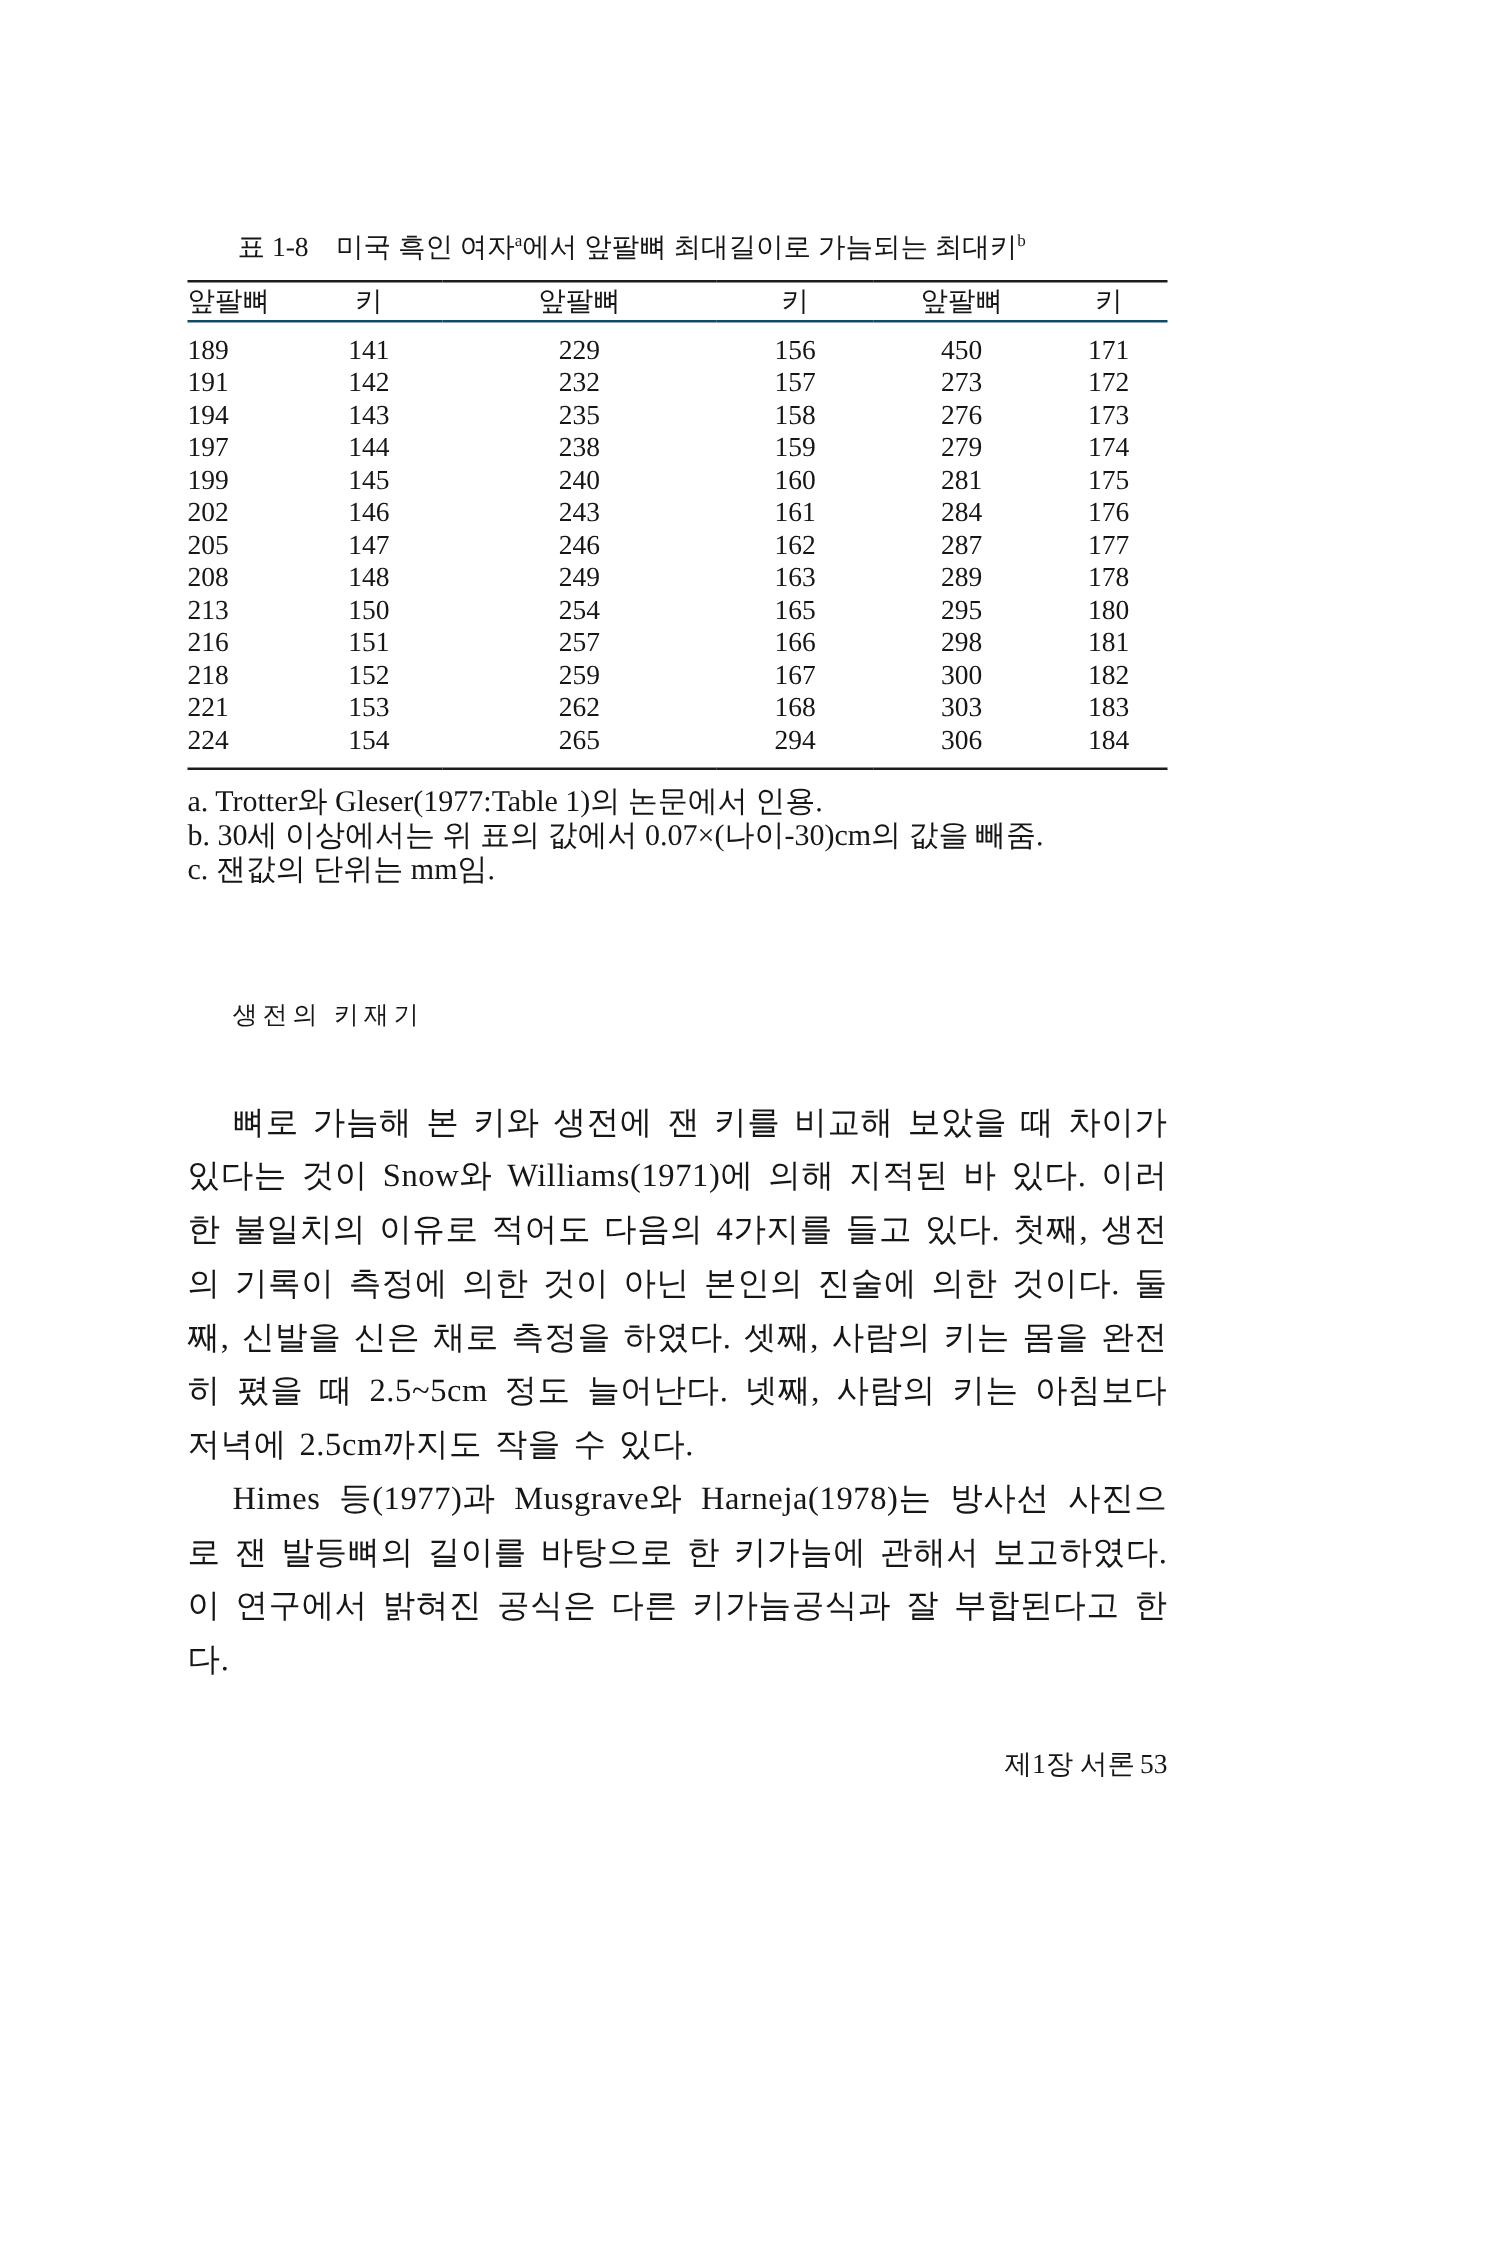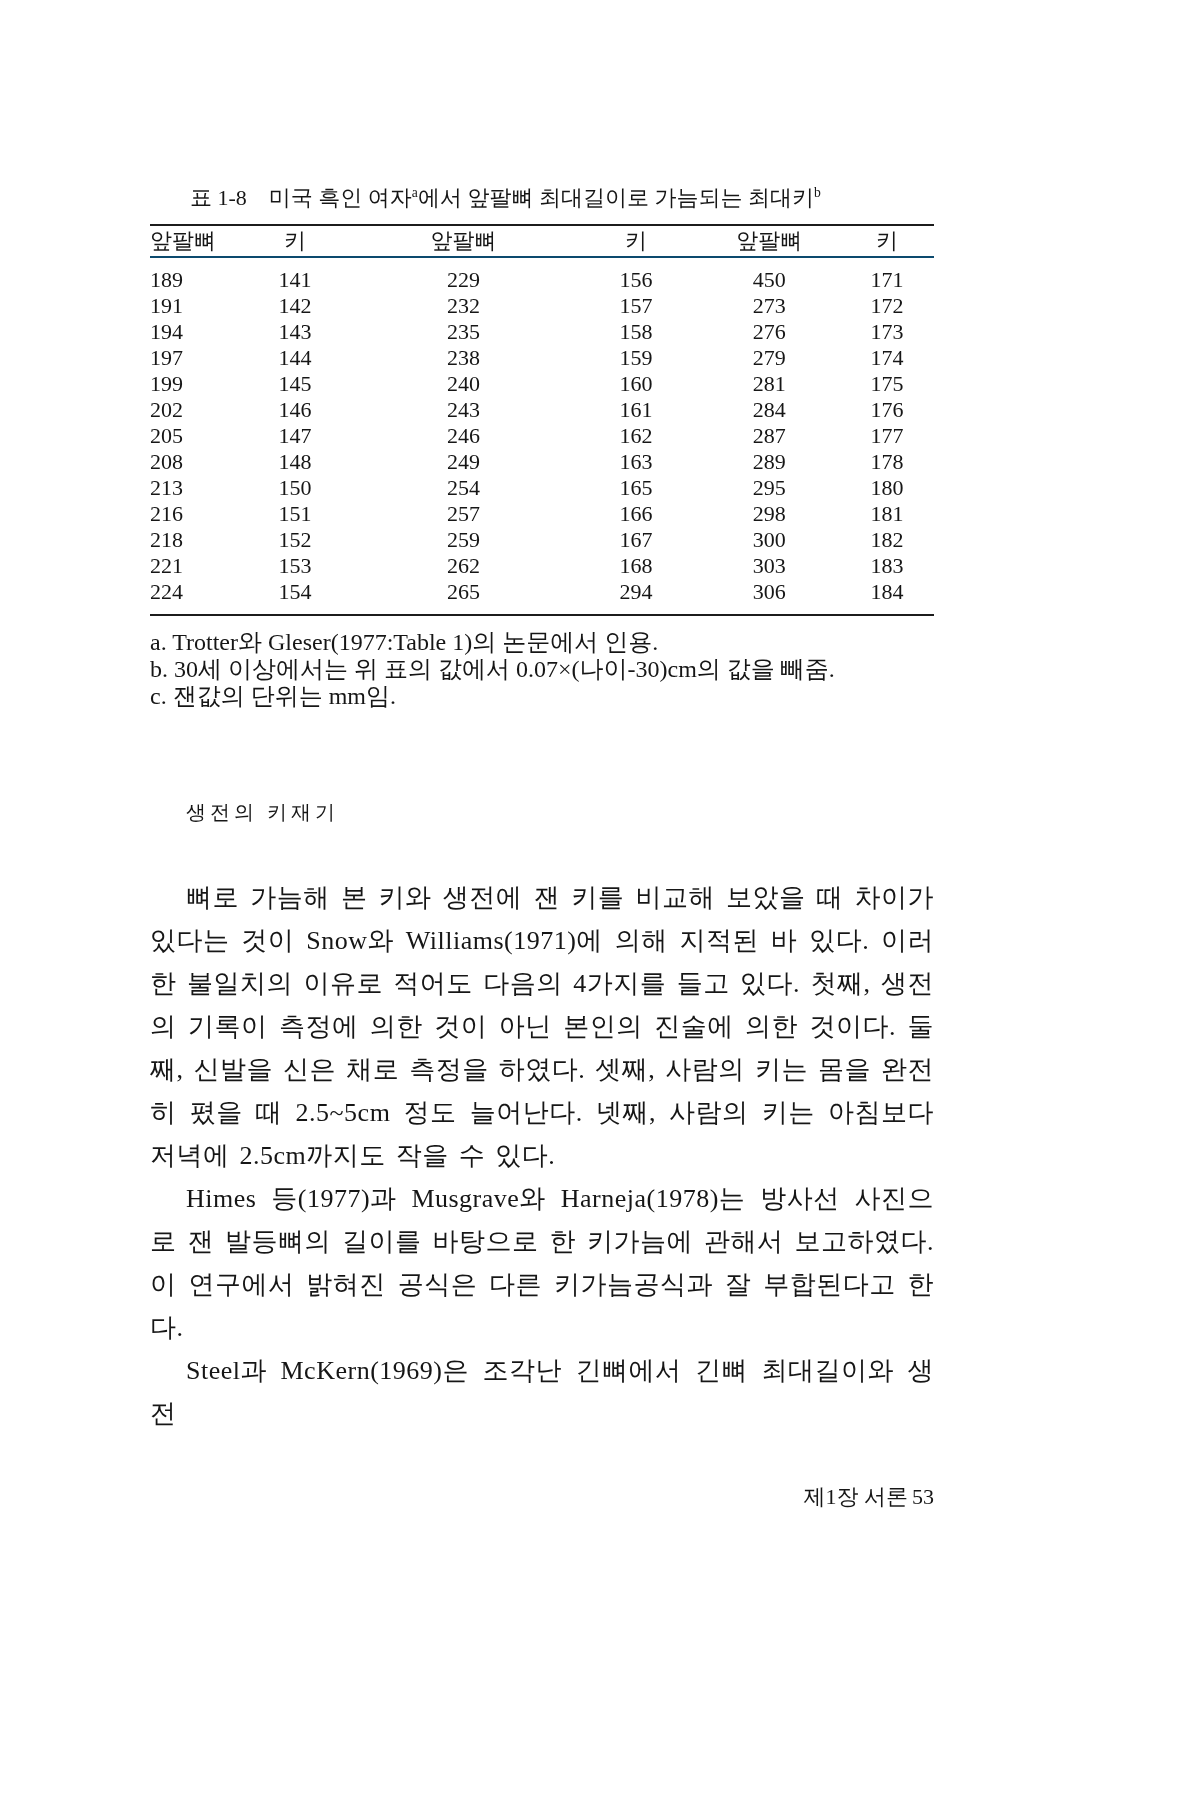"Steel과 McKern(1969)은 조각난 긴뼈에서 긴뼈" p.body-par { html: <p>Steel과 McKern(1969)은 조각난 긴뼈에서 긴뼈 최대길이와 생전</p> -> none }
